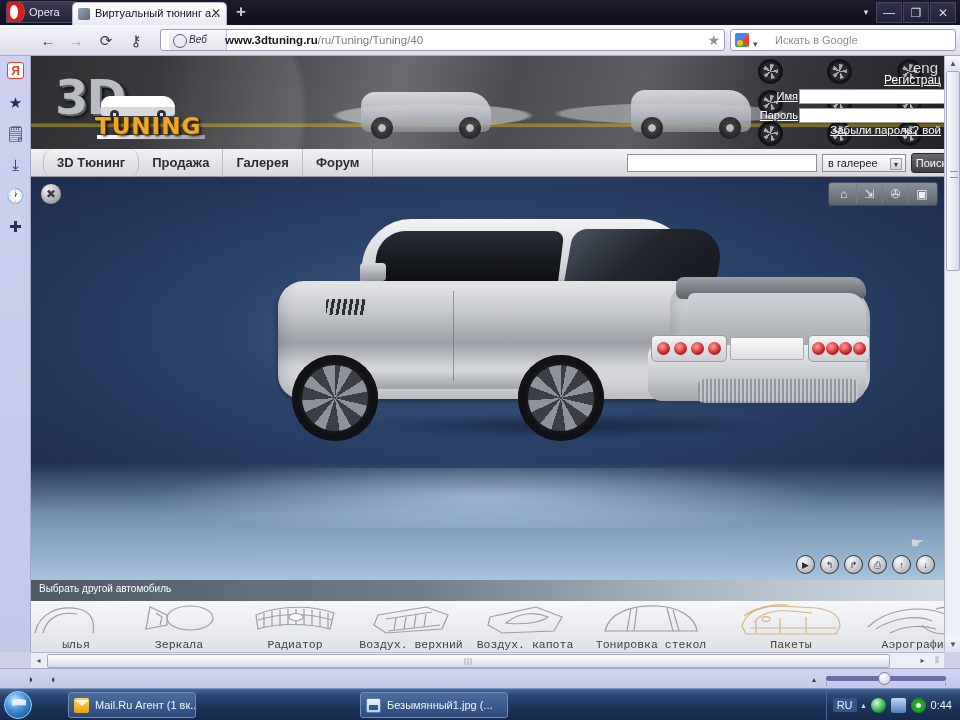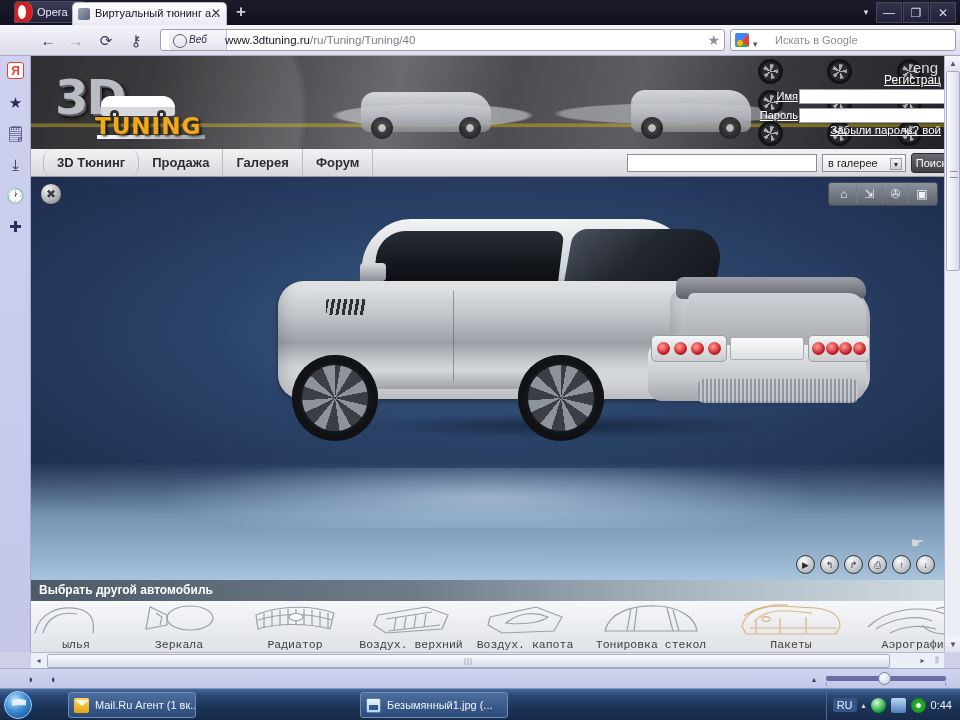"Opera" .opera-badge { margin-left: 8px -> none }
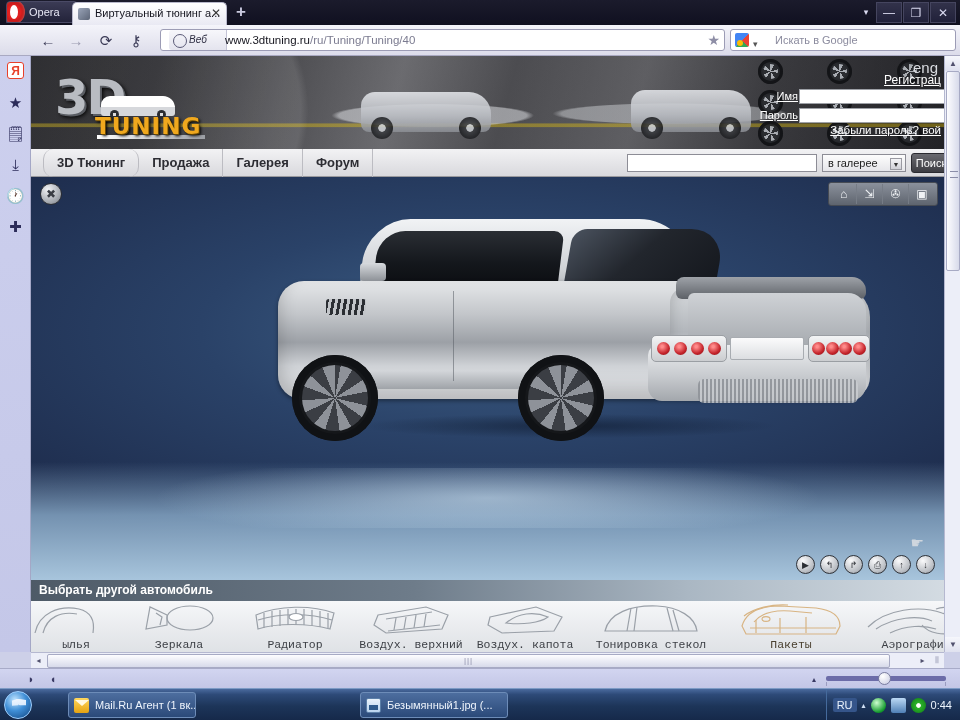"www.3dtuning.ru" .urltext b { font-weight: normal -> bold }
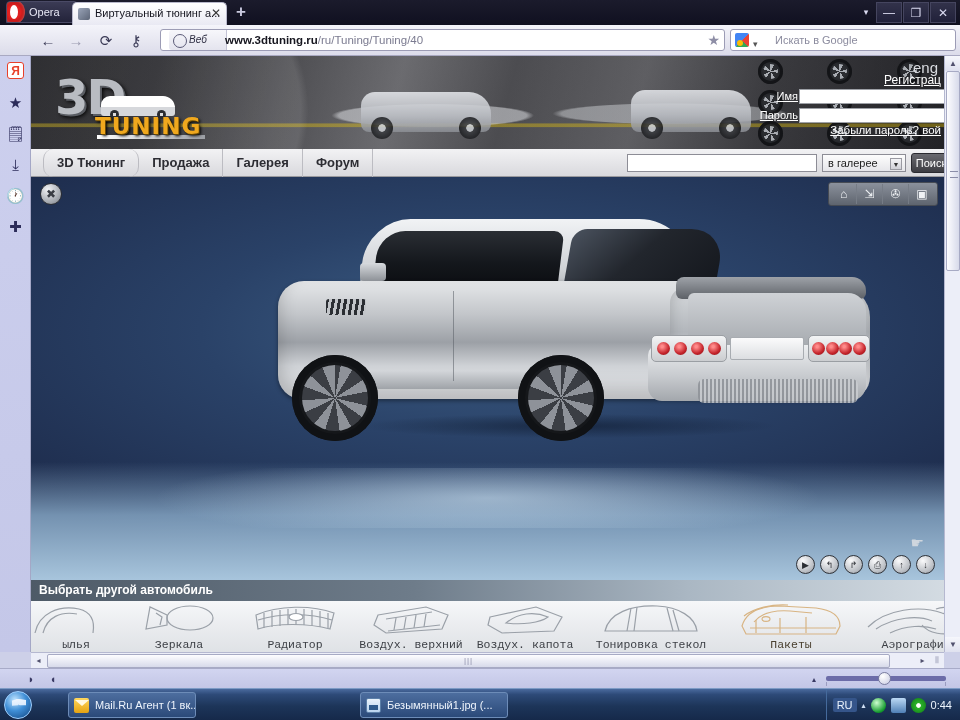"Выбрать другой автомобиль" .choosebar span { font-size: 12px -> 10px; font-weight: bold -> normal }
